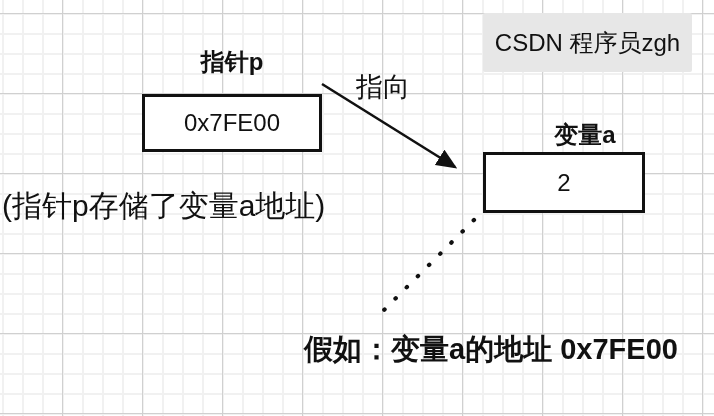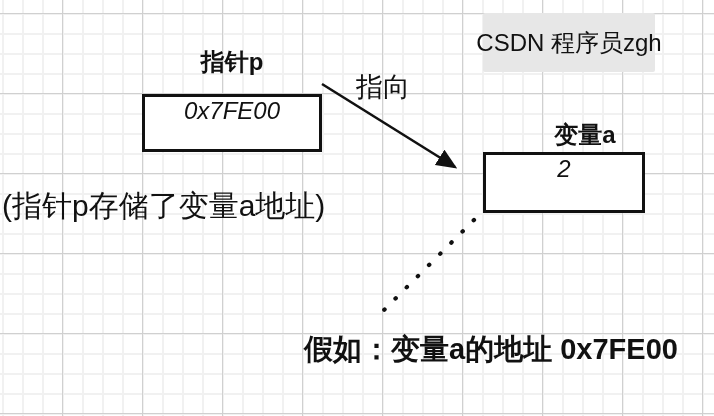"CSDN 程序员zgh" div.abs { width: 172px -> 209px }
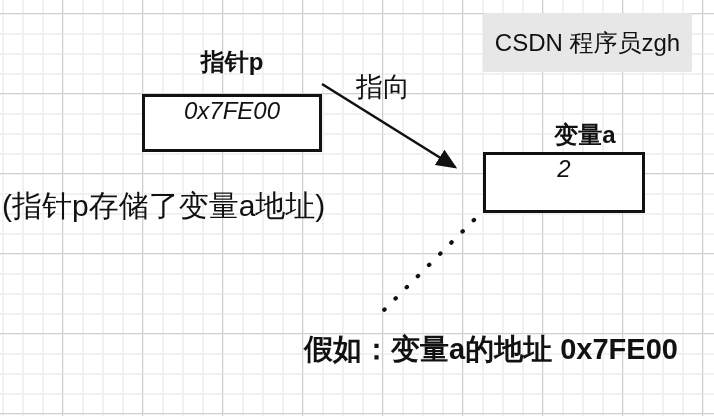"0x7FE00" .value-box { align-items: flex-start -> center; font-style: italic -> none }
